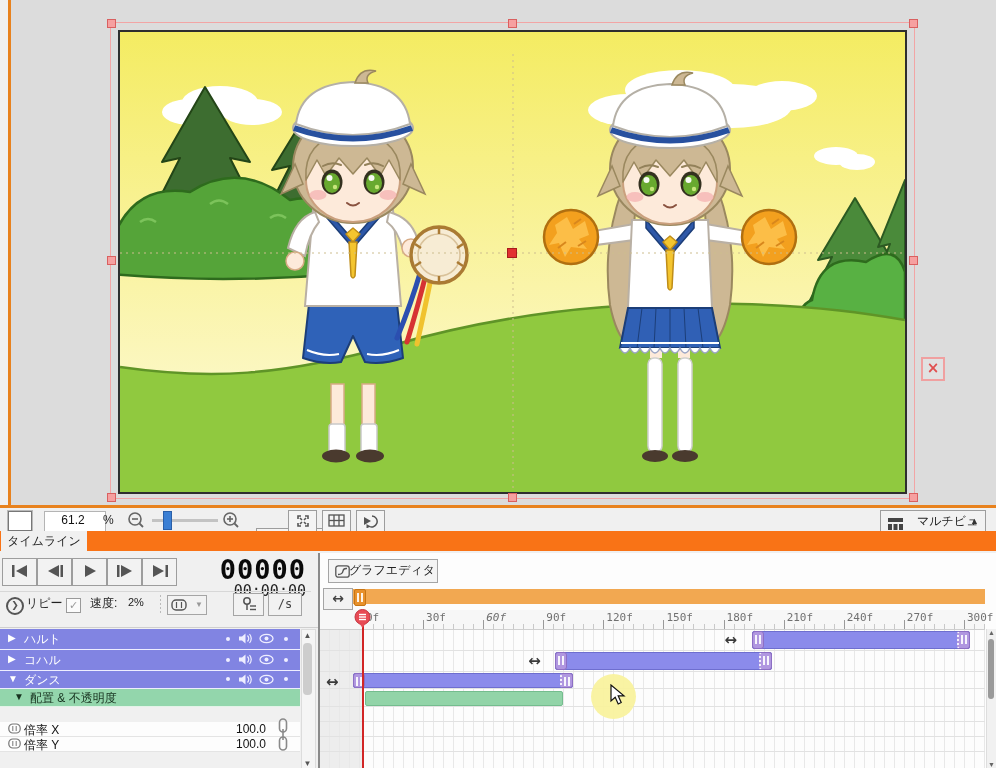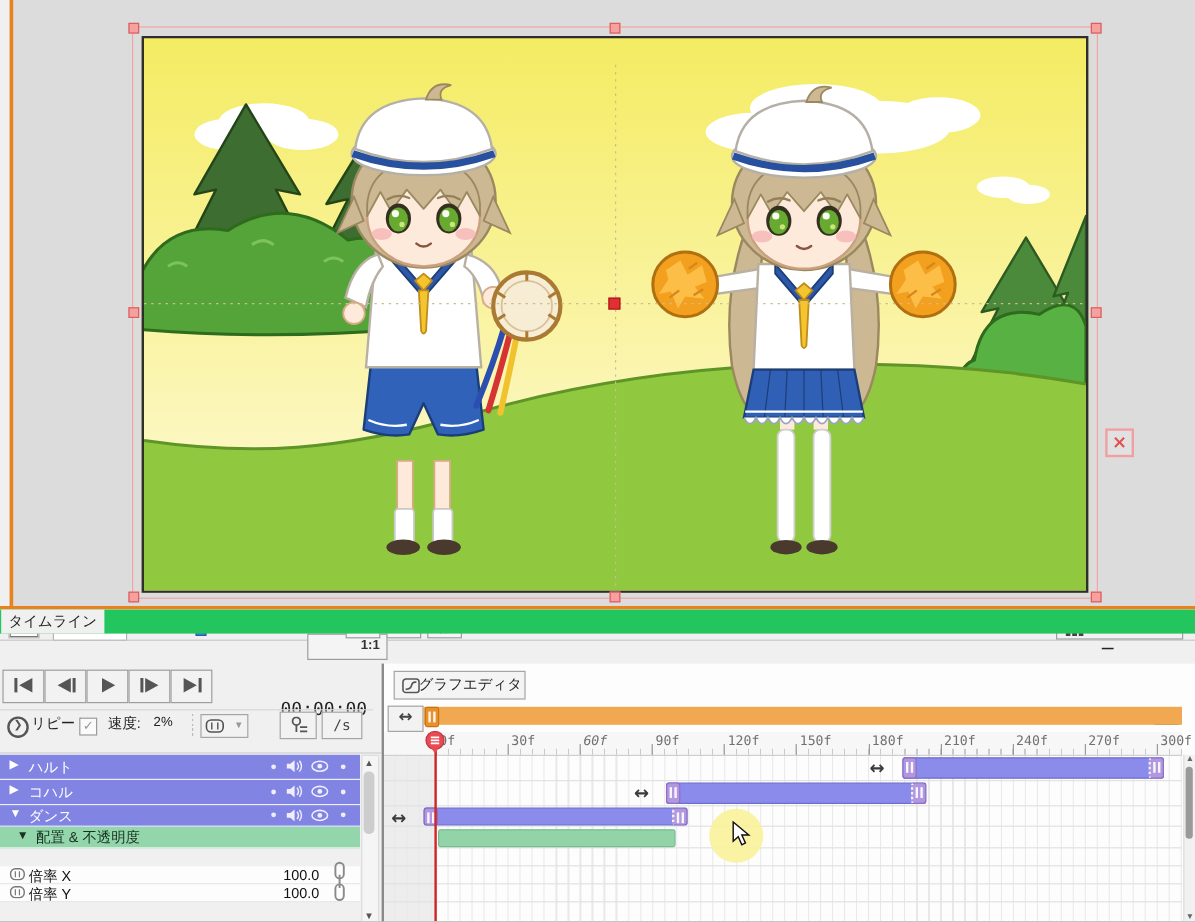"タイムライン" .tabbar { background: #22c55e -> #f97316; top: 508px -> 531px }
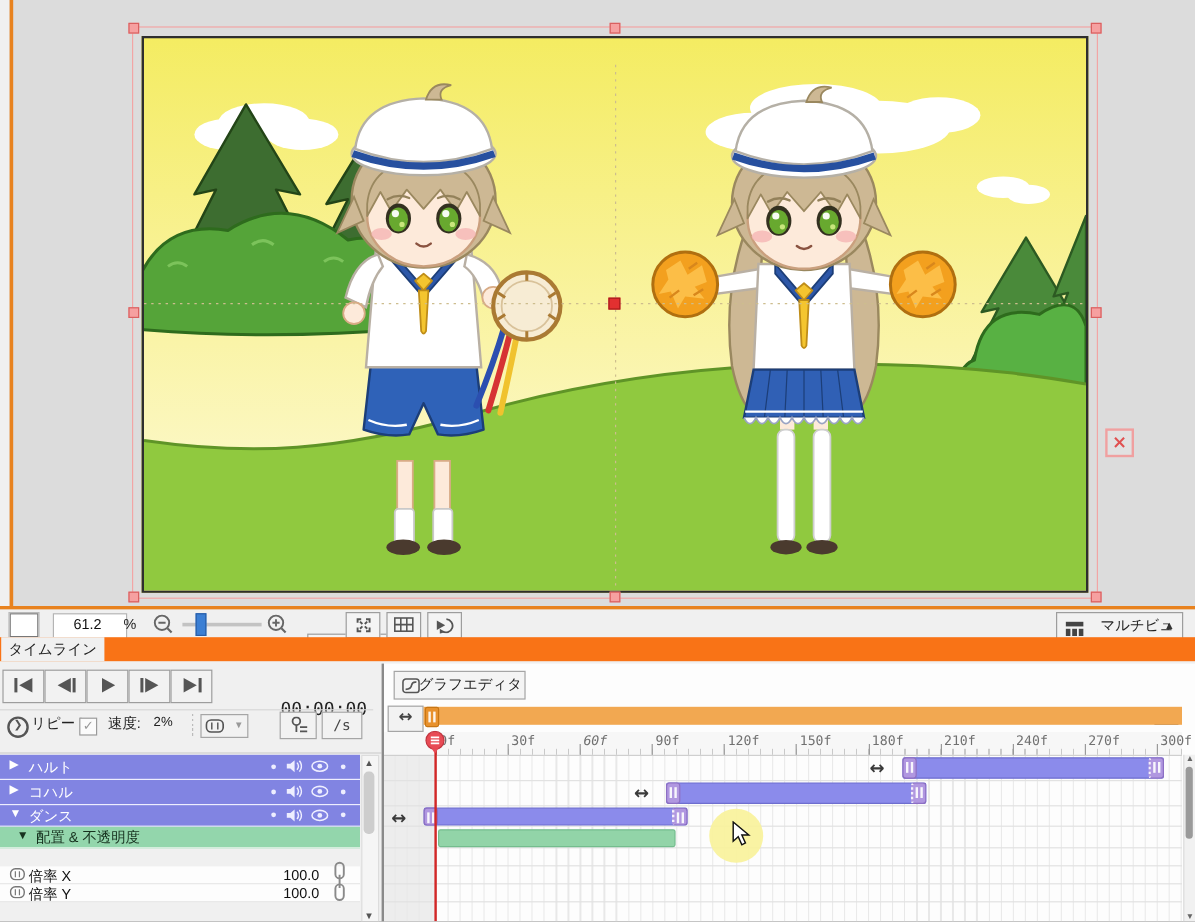"00000" div.abs { html: none -> <div>00000</div> }
